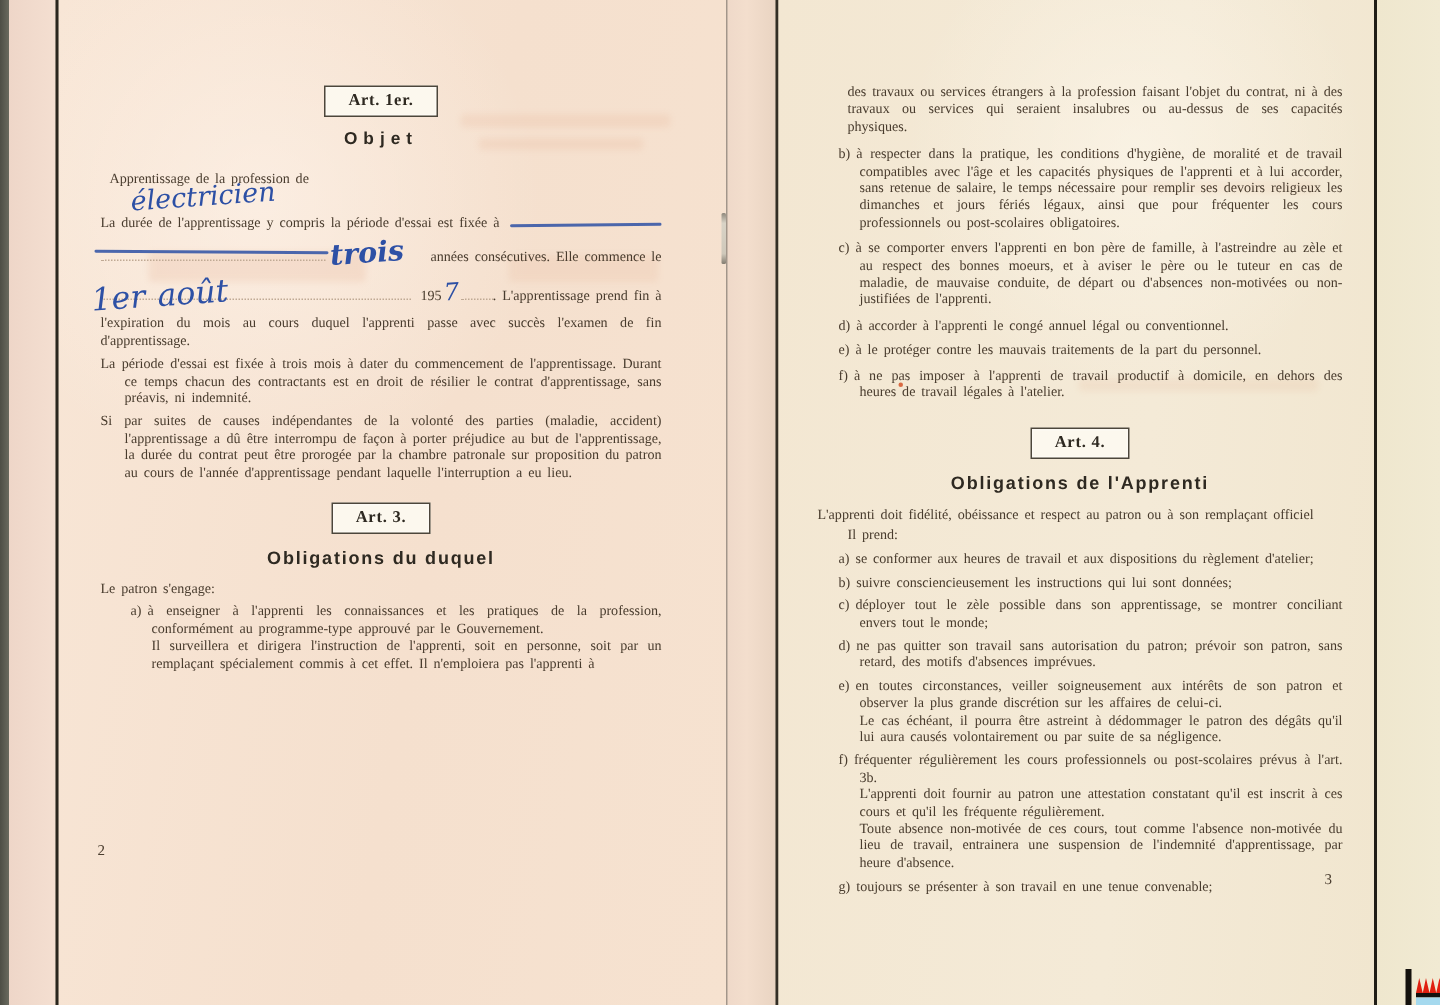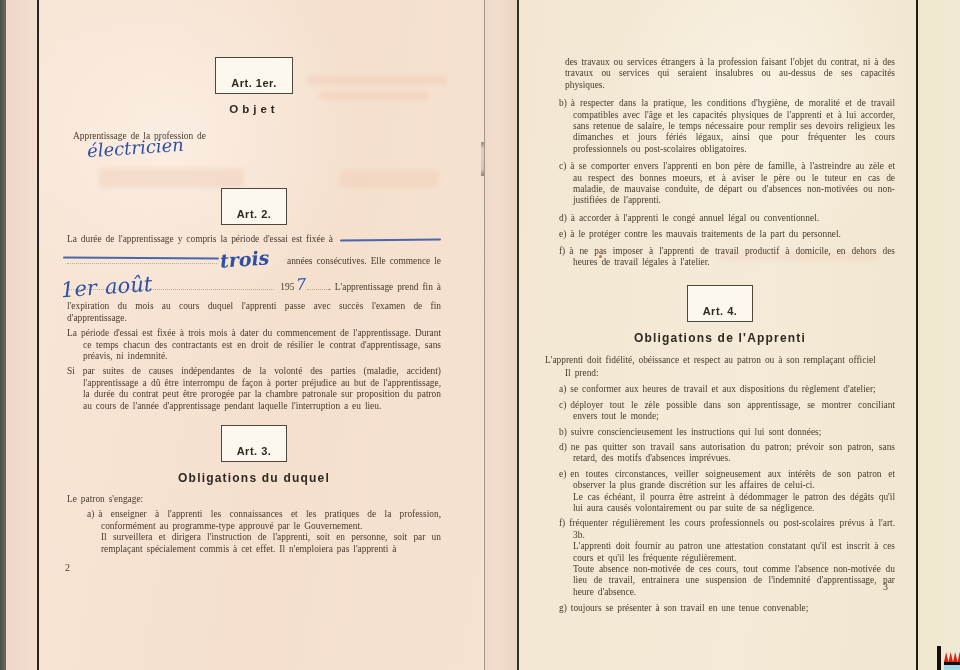"Art. 1er." .art-box { font-family: Liberation Sans, sans-serif -> Liberation Serif, serif; padding: 19px 15px 4px 15px -> 3px 15px 4px 15px }
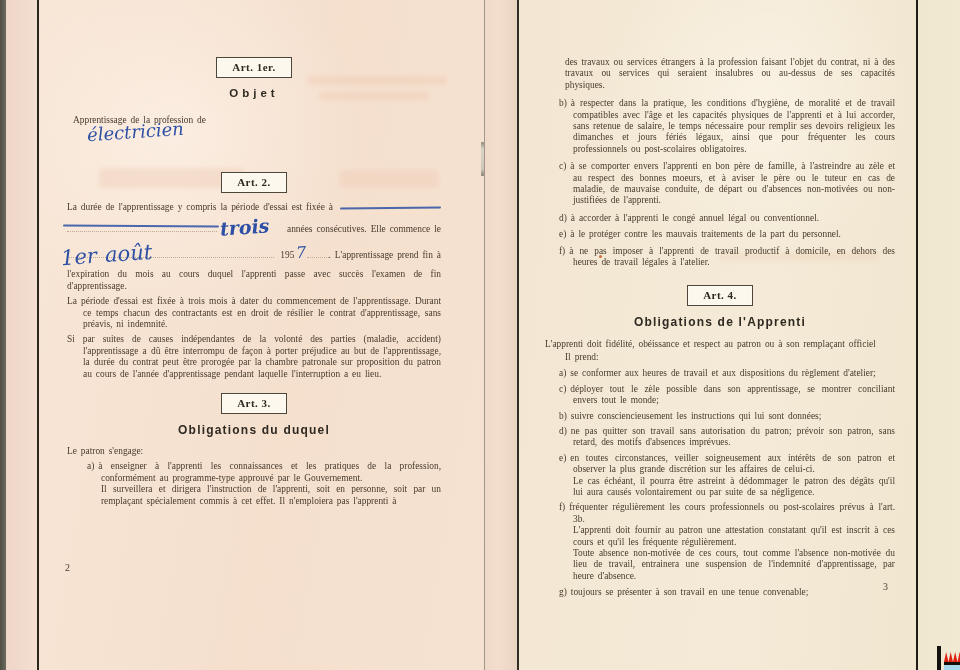"Art. 2." div.art-box-wrap { html: <div> <span>Art. 2.</span> </div> -> none }
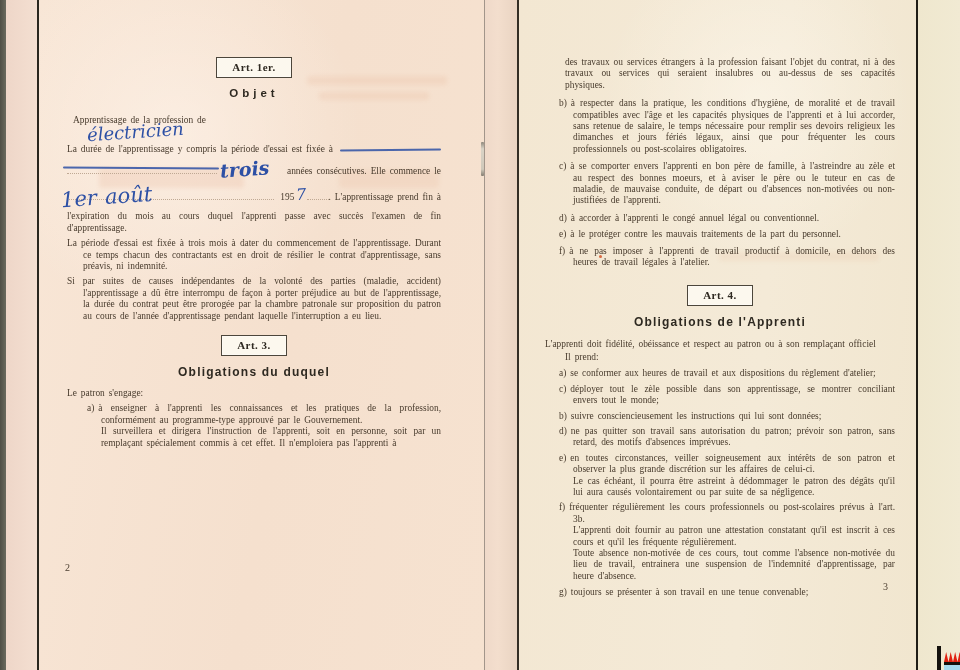"c) déployer tout le zèle" div.body-text { order: before "b) suivre consciencieusement les" -> after "b) suivre consciencieusement les" }
